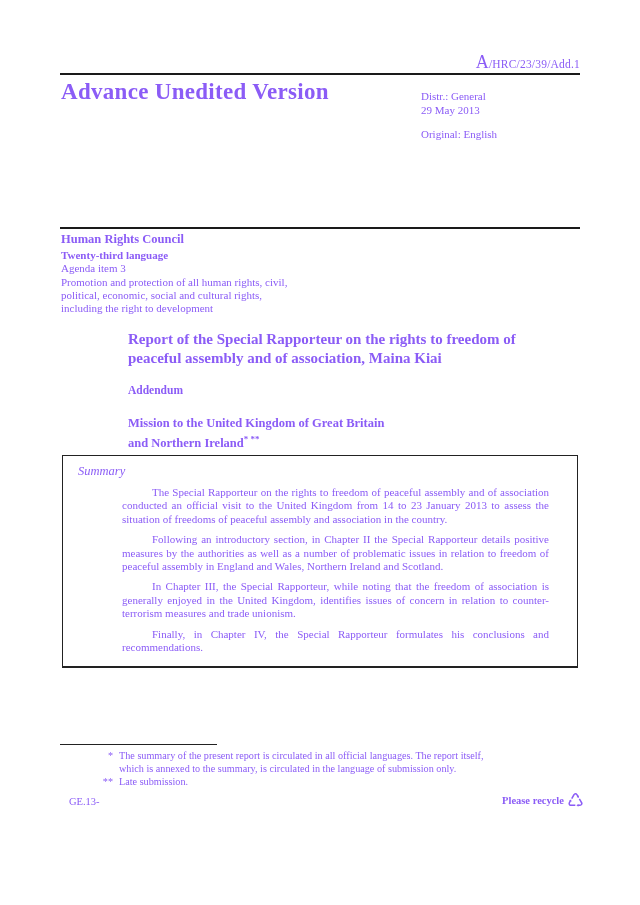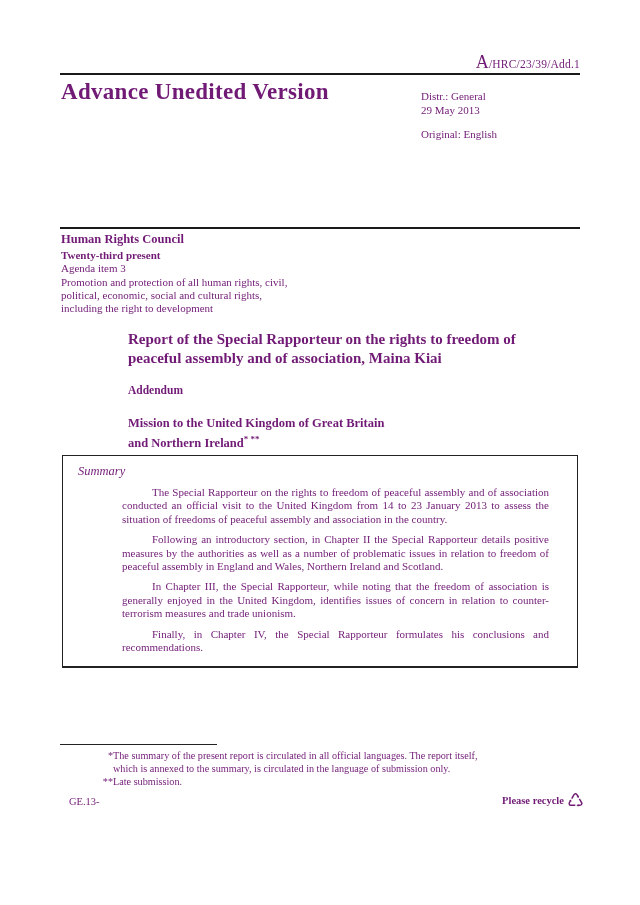"A/HRC/23/39/Add.1" .page { color: #701a75 -> #8b5cf6 }
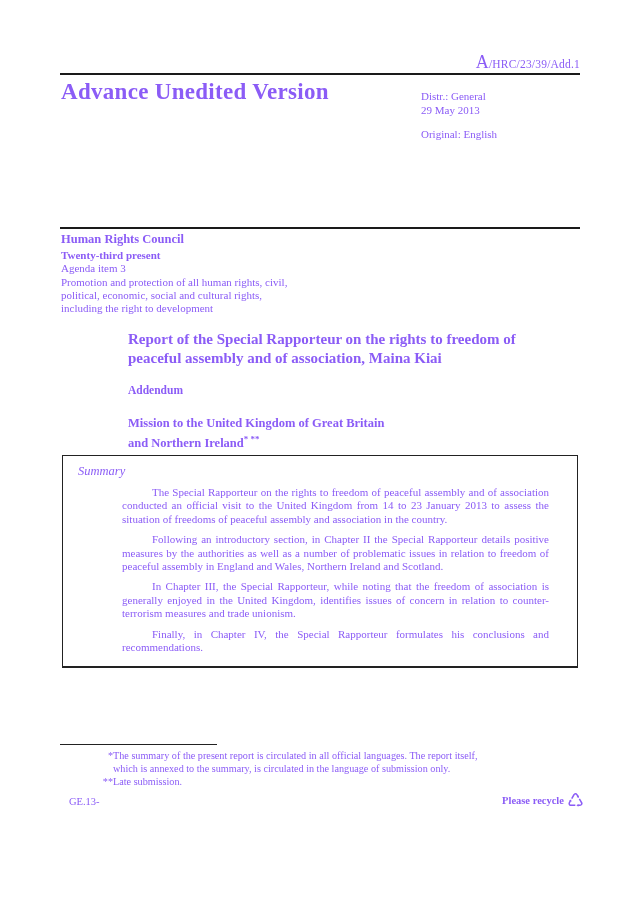"Twenty-third present" div.hrc-session { text: present -> language }
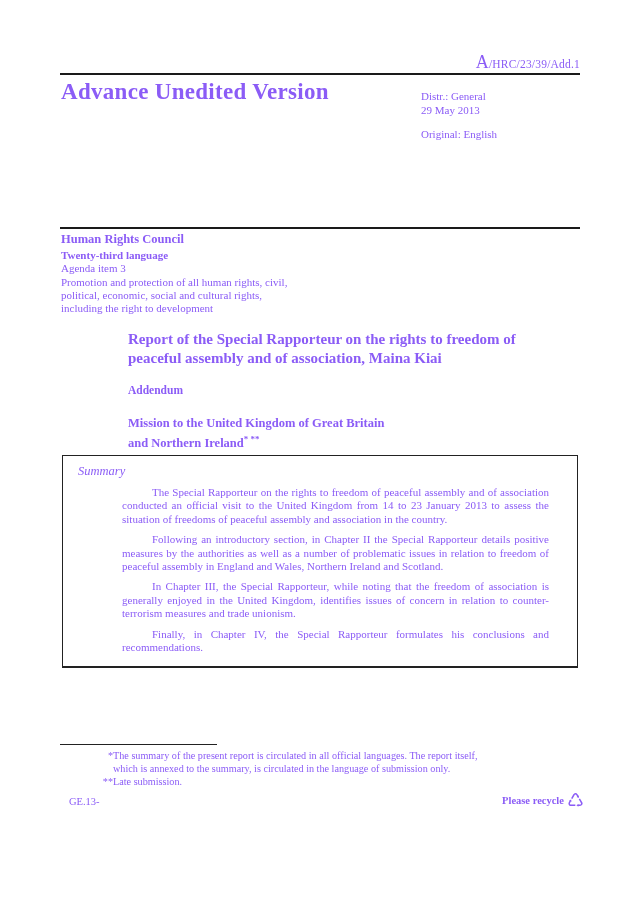"The summary of the present" .fn-text { margin-left: none -> 6px }
